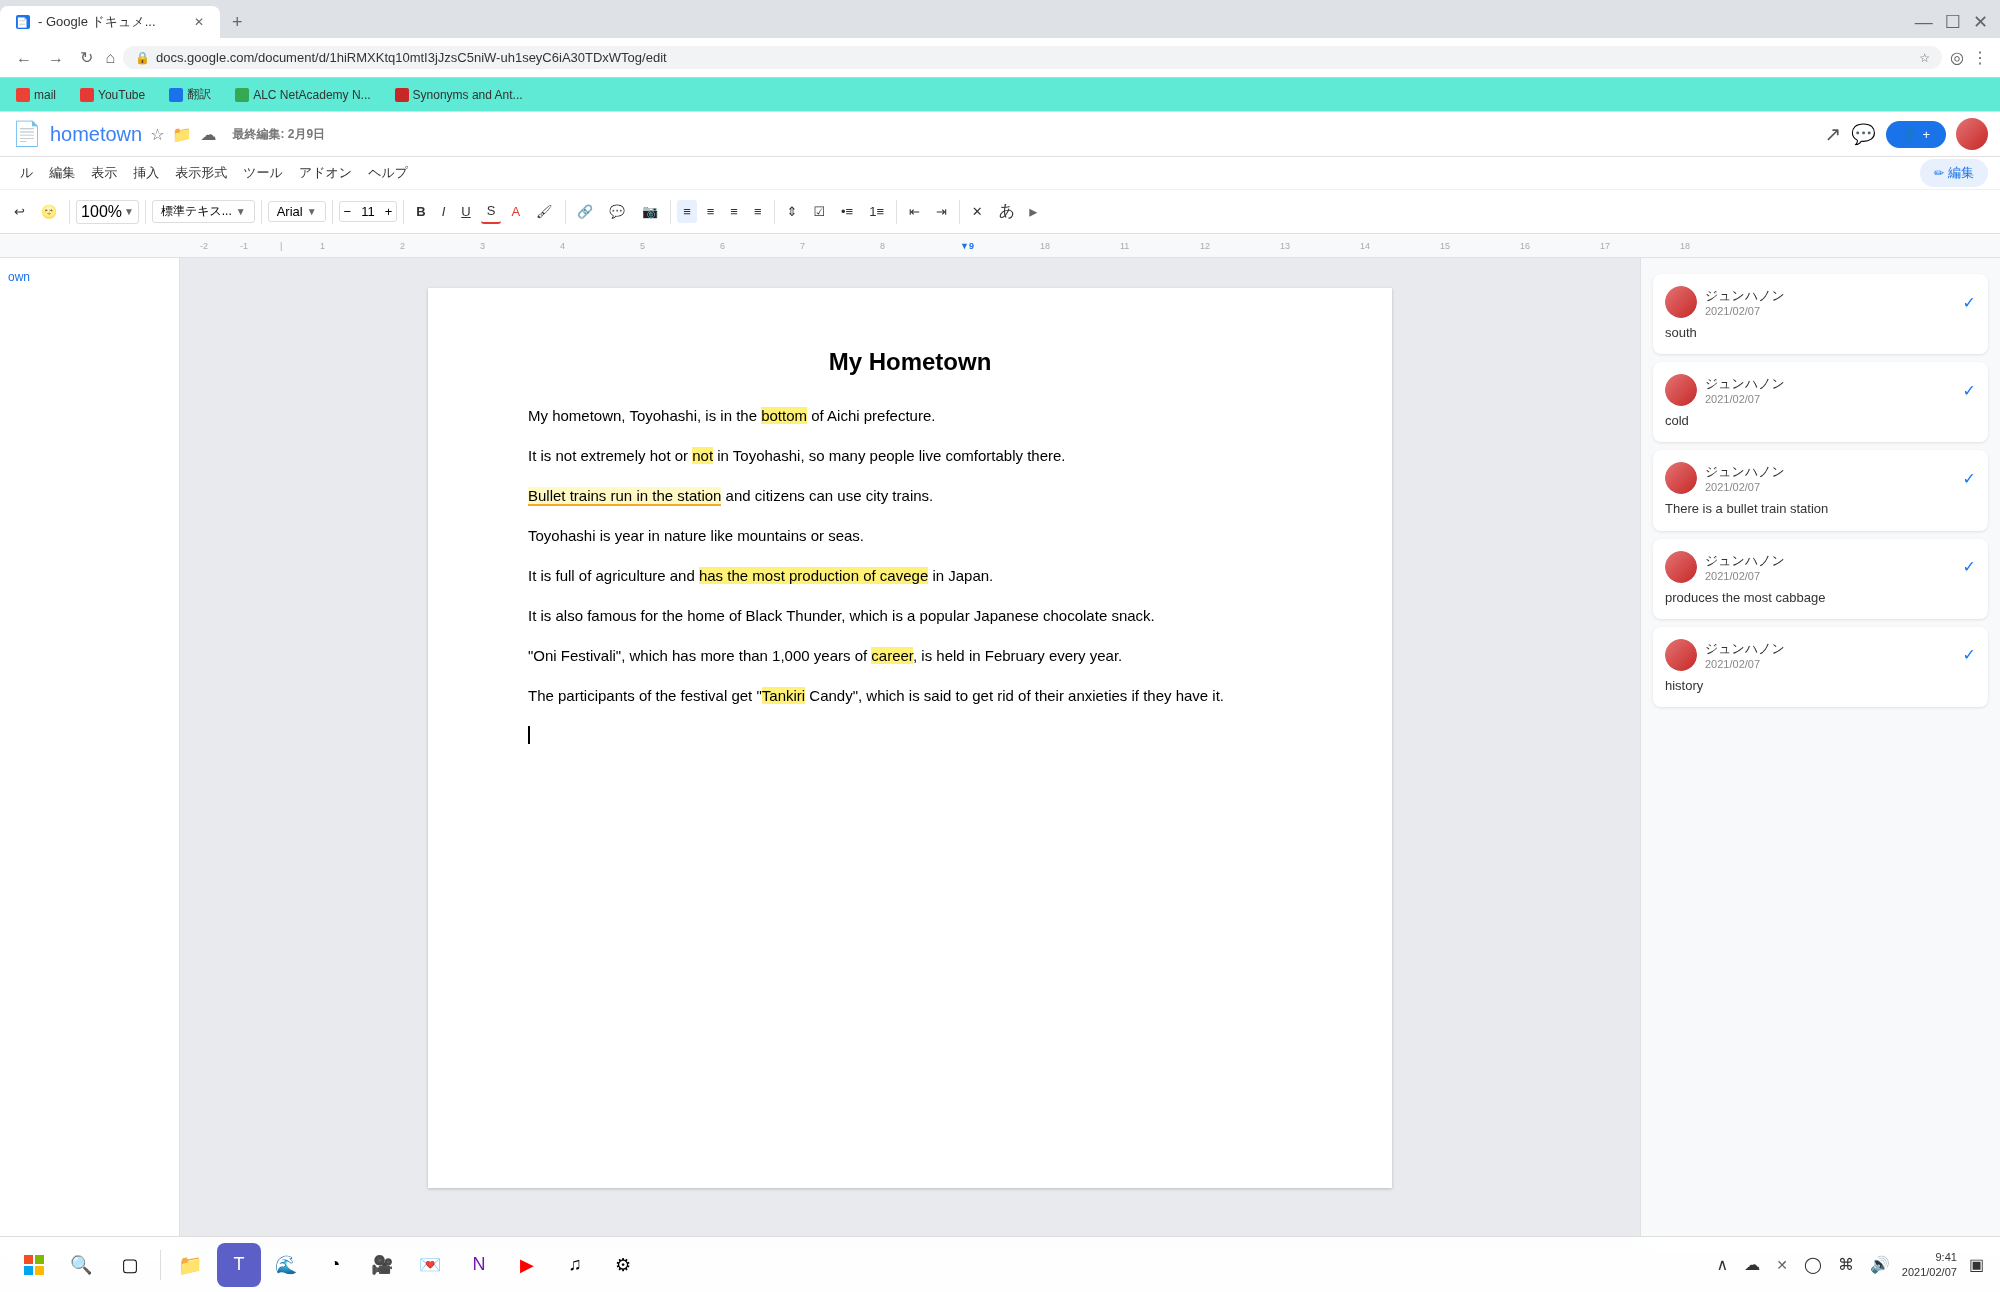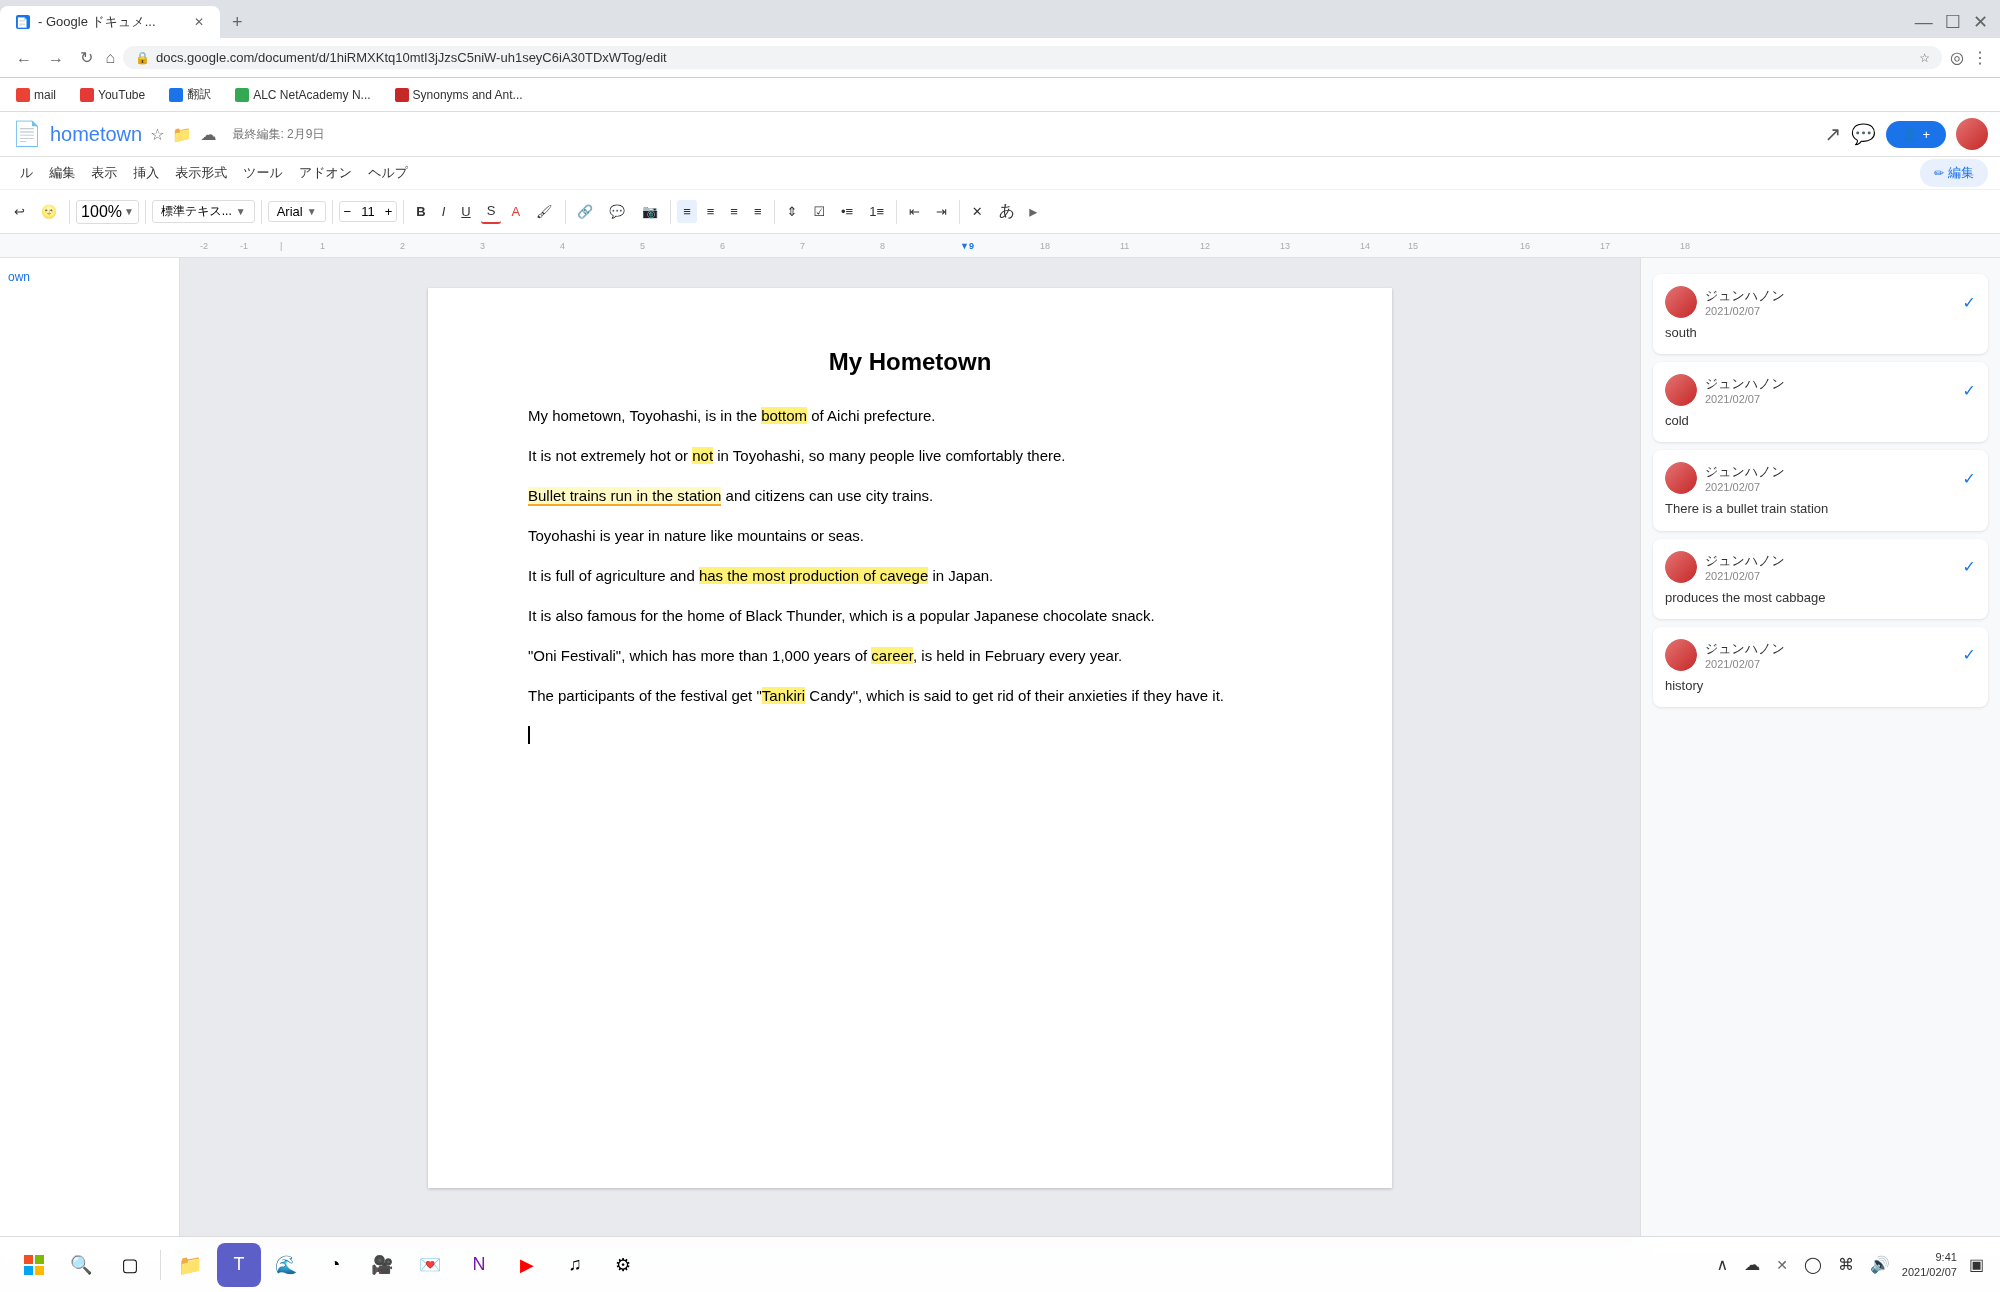"mail" .bookmarks-bar { background: #ffffff -> #5eead4 }
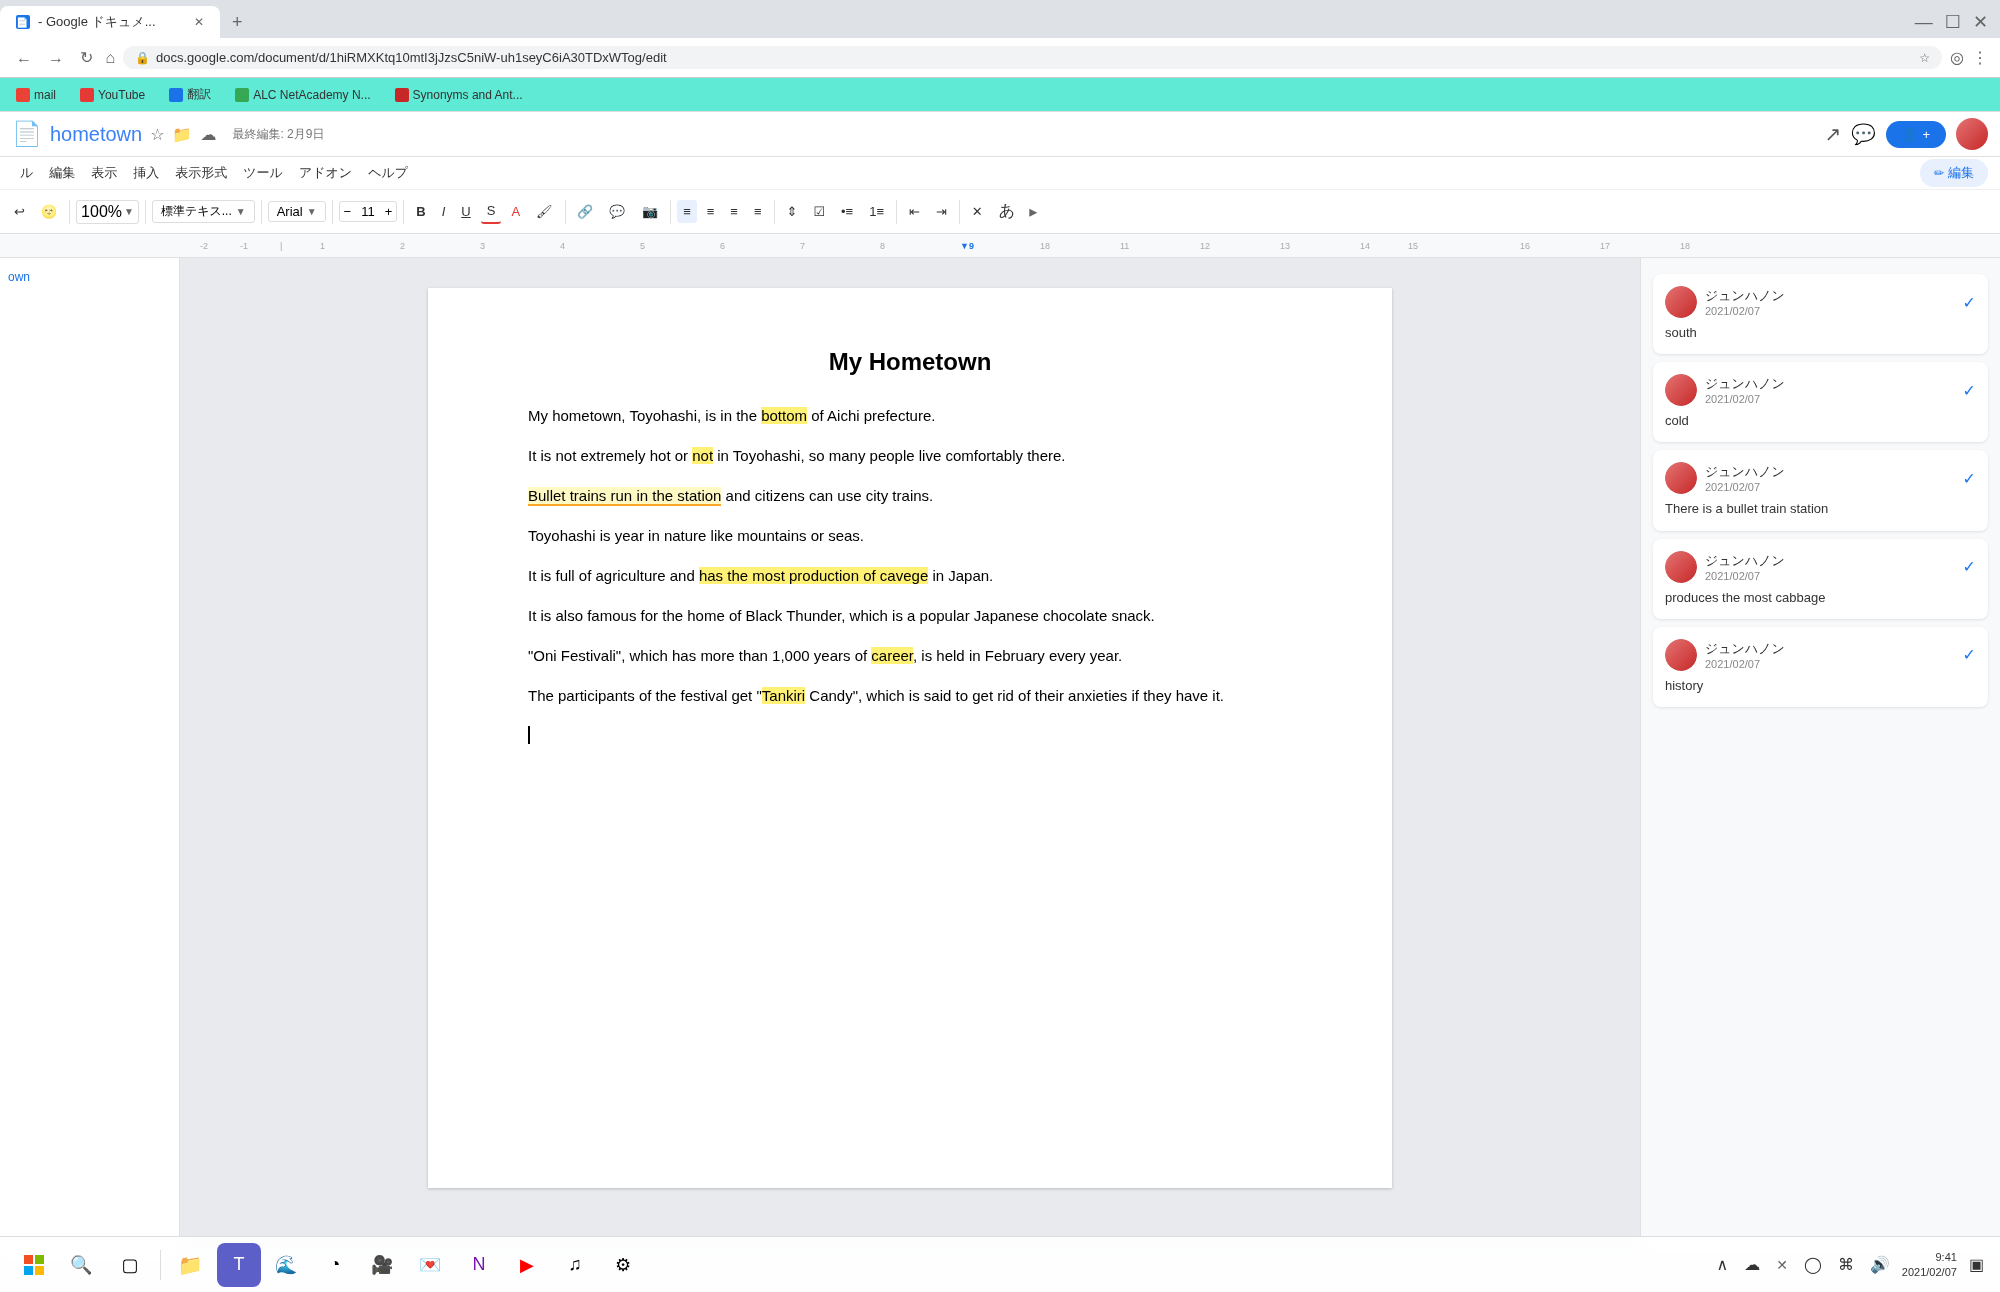"最終編集: 2月9日" span { font-weight: none -> bold }
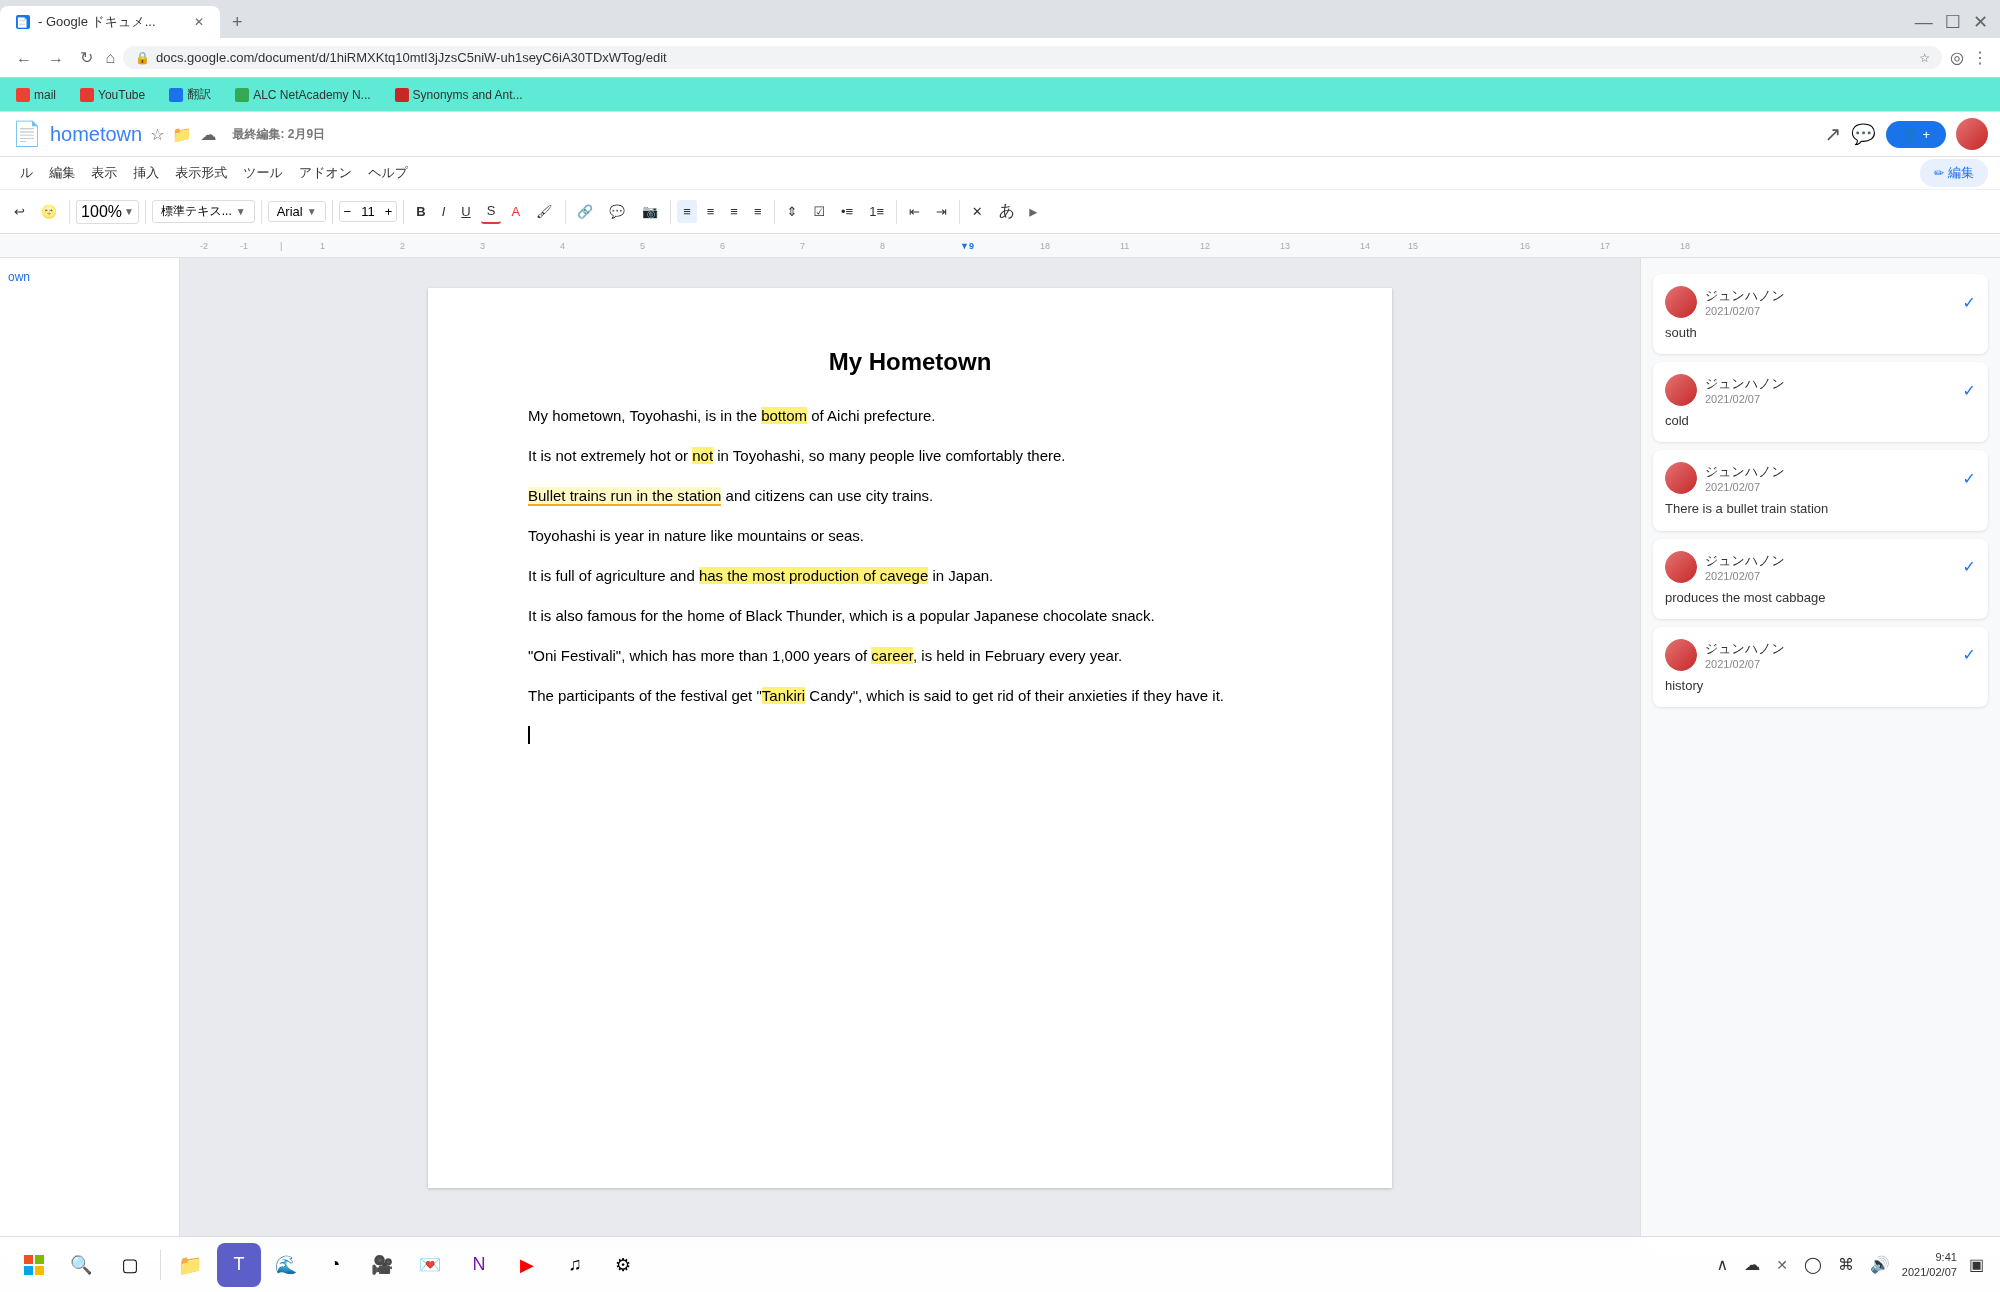"15" span { left: 1208px -> 1240px }
